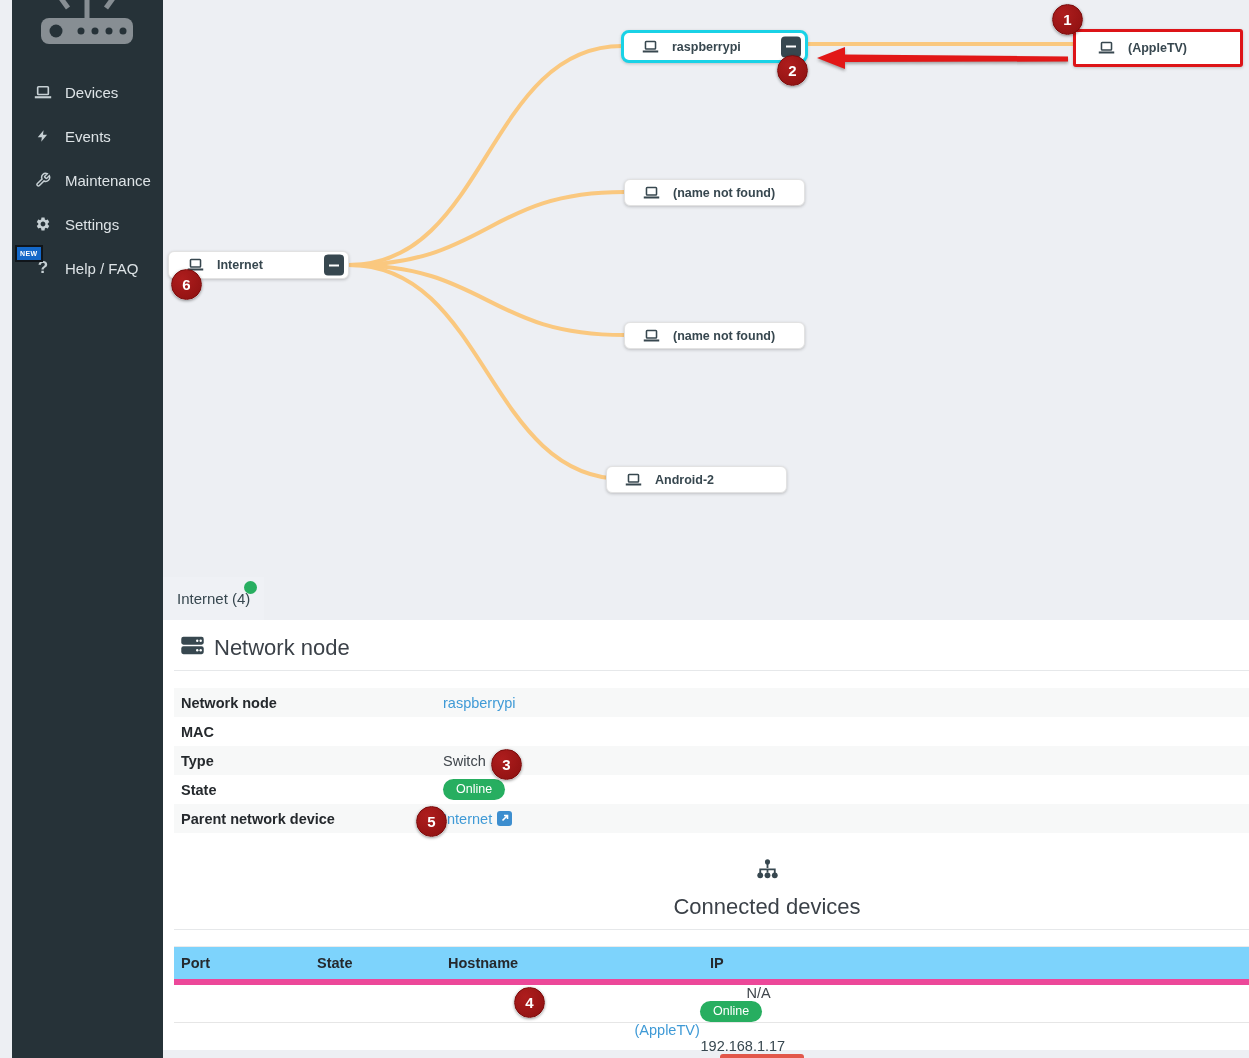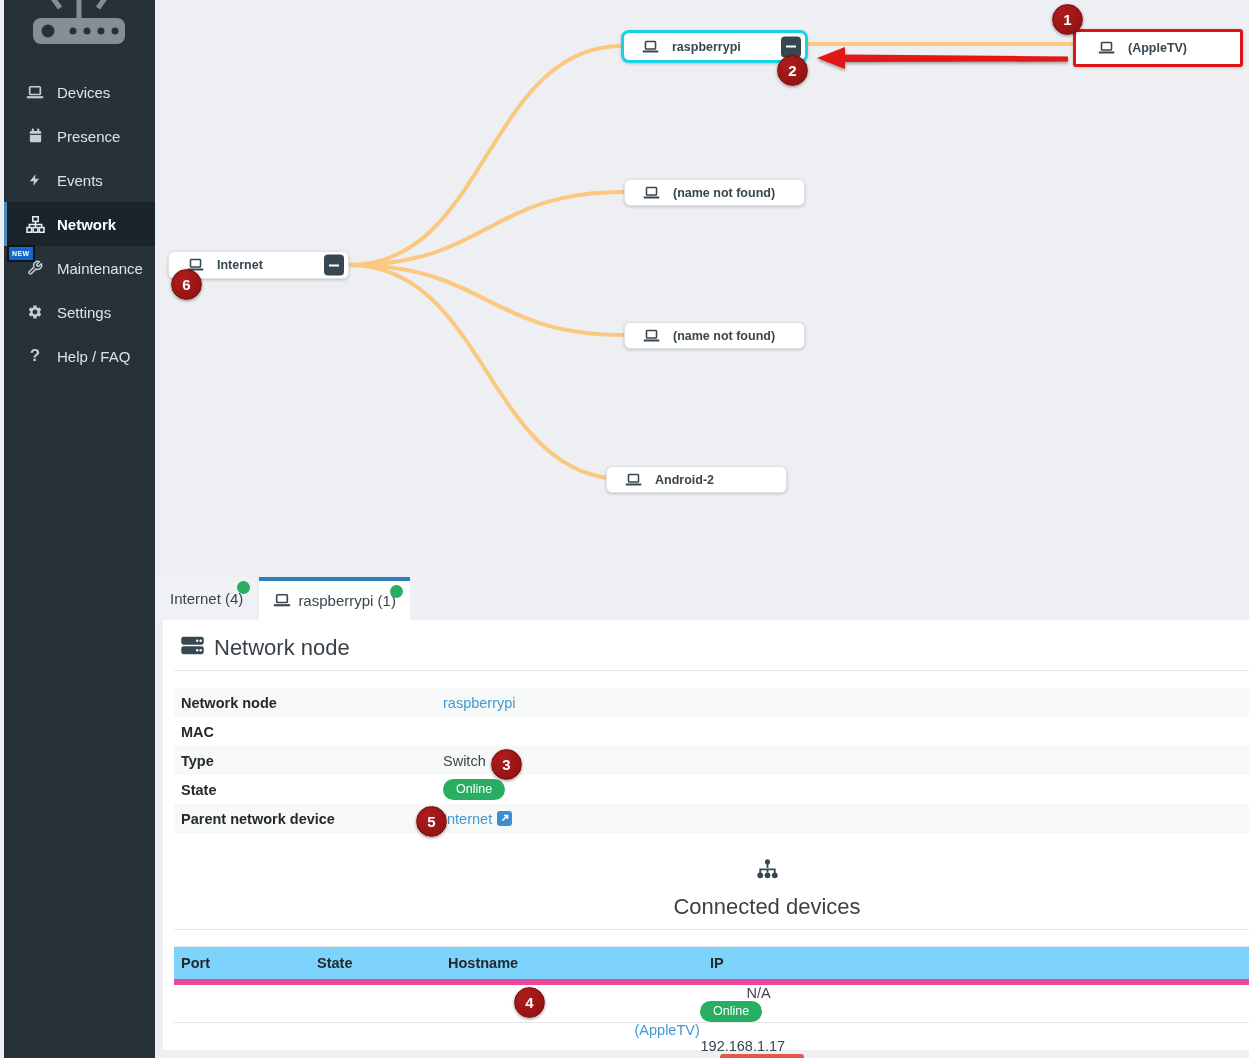"Devices" .sidebar { left: 4px -> 12px }
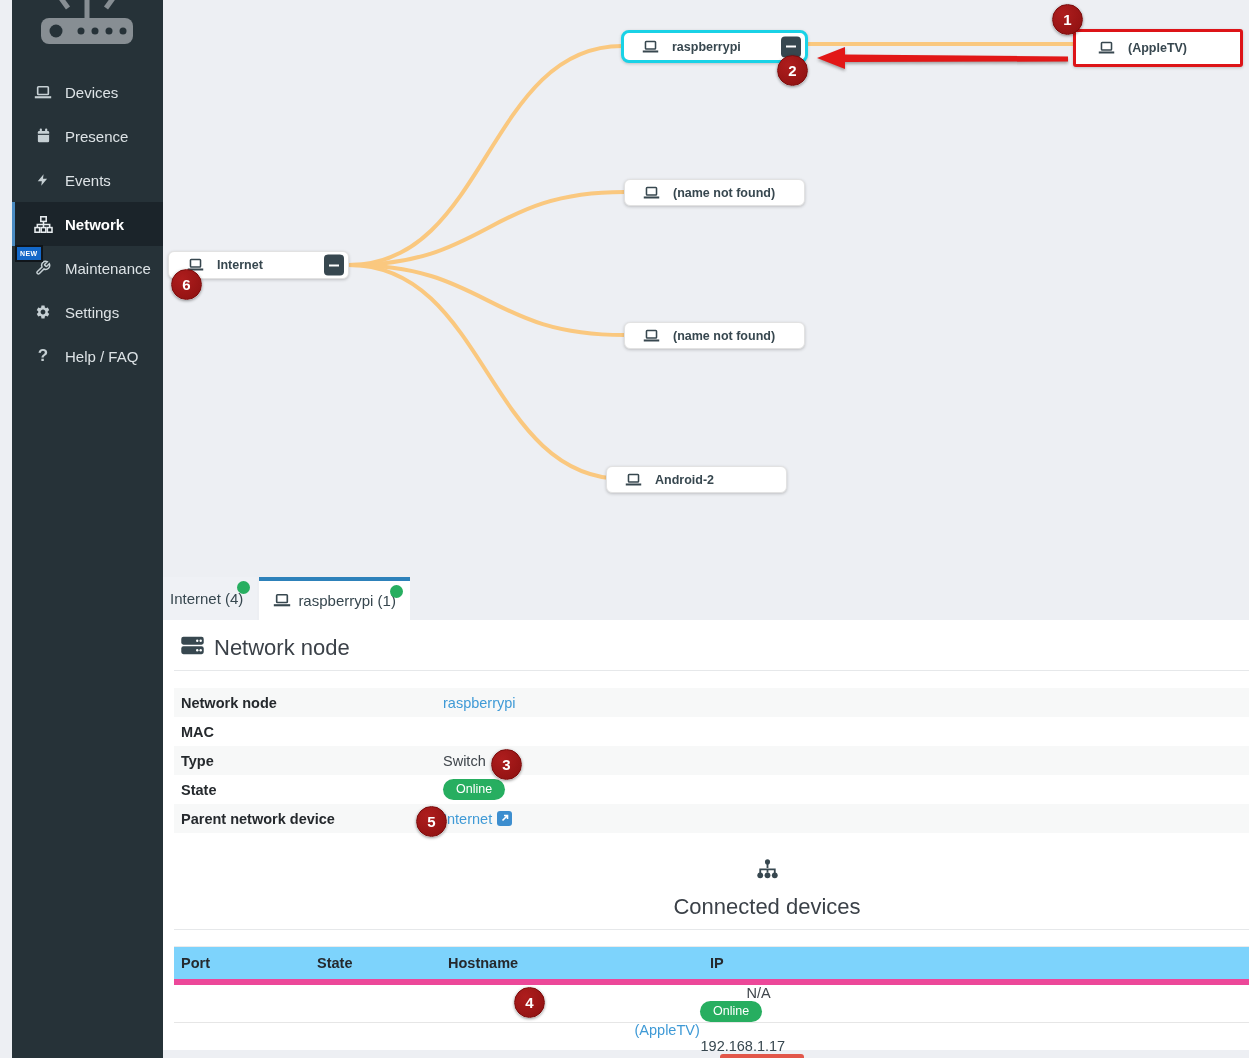"Presence" div.nav-item { html: <div> <span> <svg> <rect></rect> <rect></rect> <rect></rect> <rect></rect> </svg> </span> <span>Presence</span> </div> -> none }
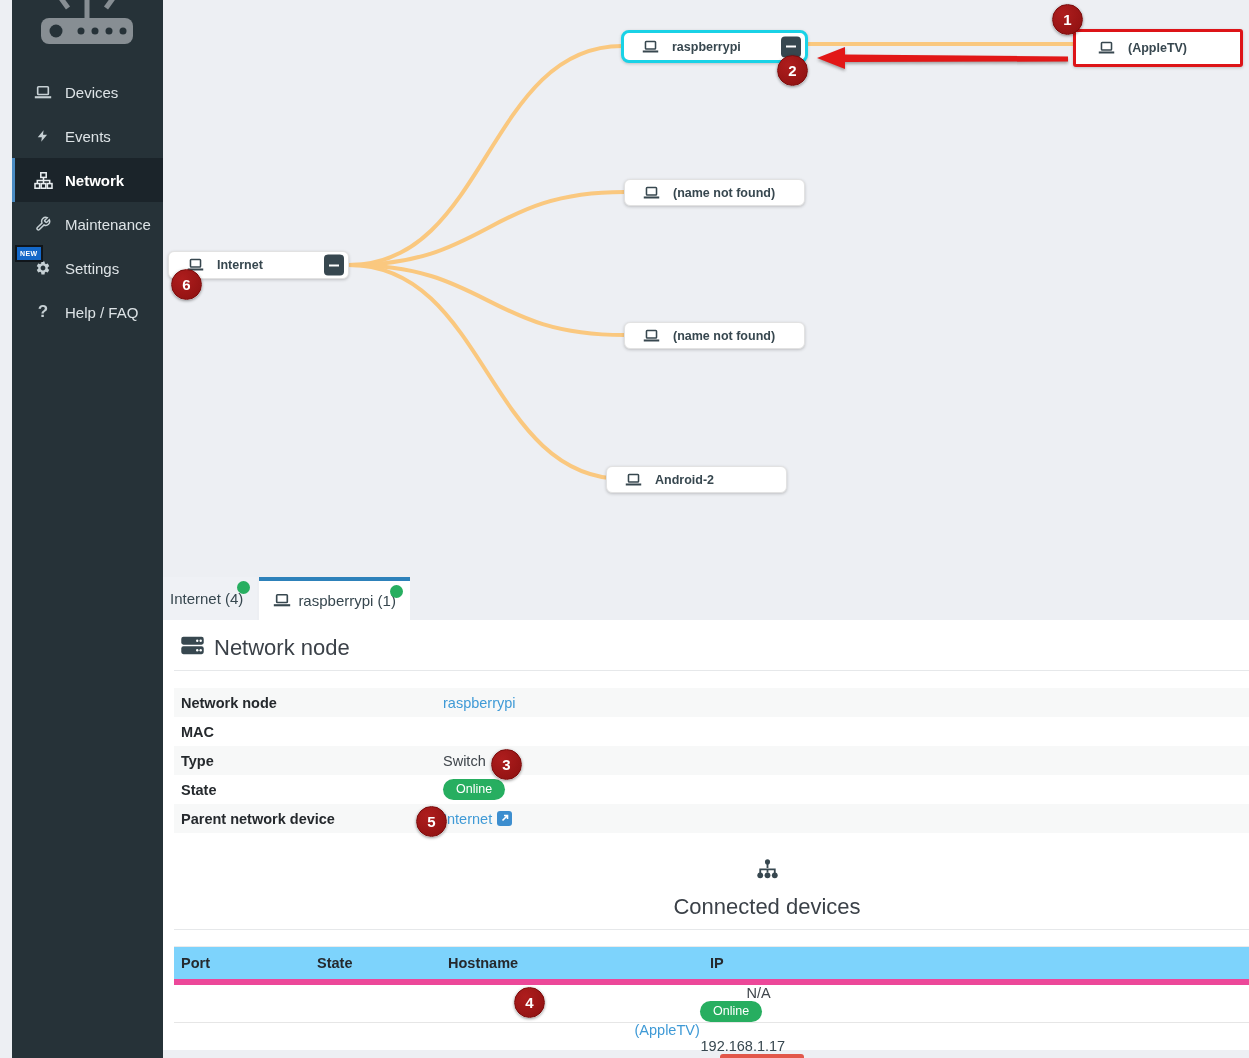"Network" div.nav-item { html: <div> <span> <svg> <g> <rect></rect> <rect></rect> <rect></rect> <rect></rect> <path></path> </g> </svg> </span> <span>Network</span> </div> -> none }
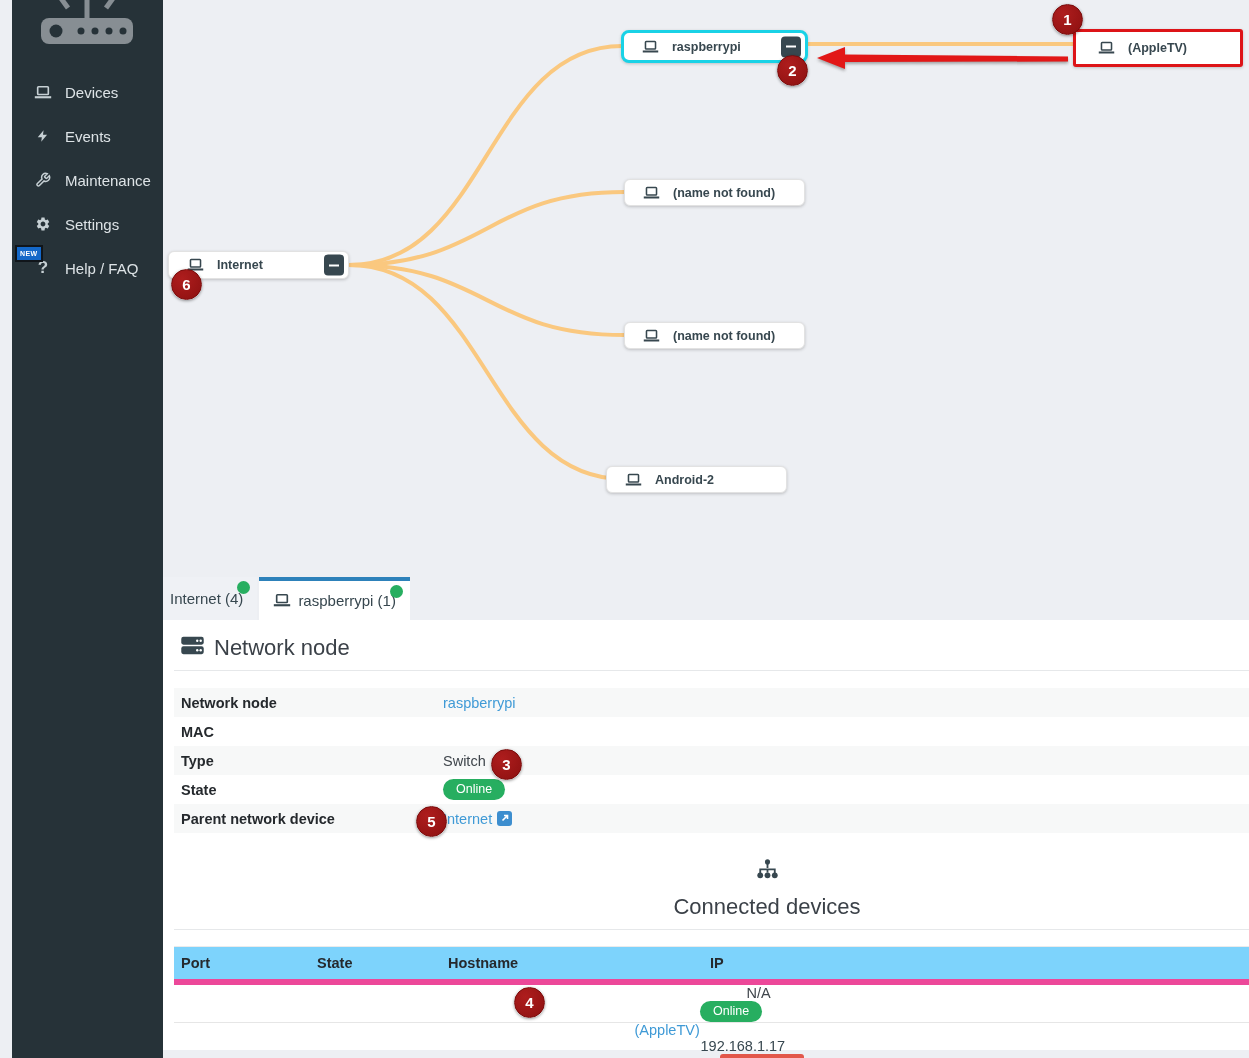"Internet (4)" .tabs { left: 156px -> 163px }
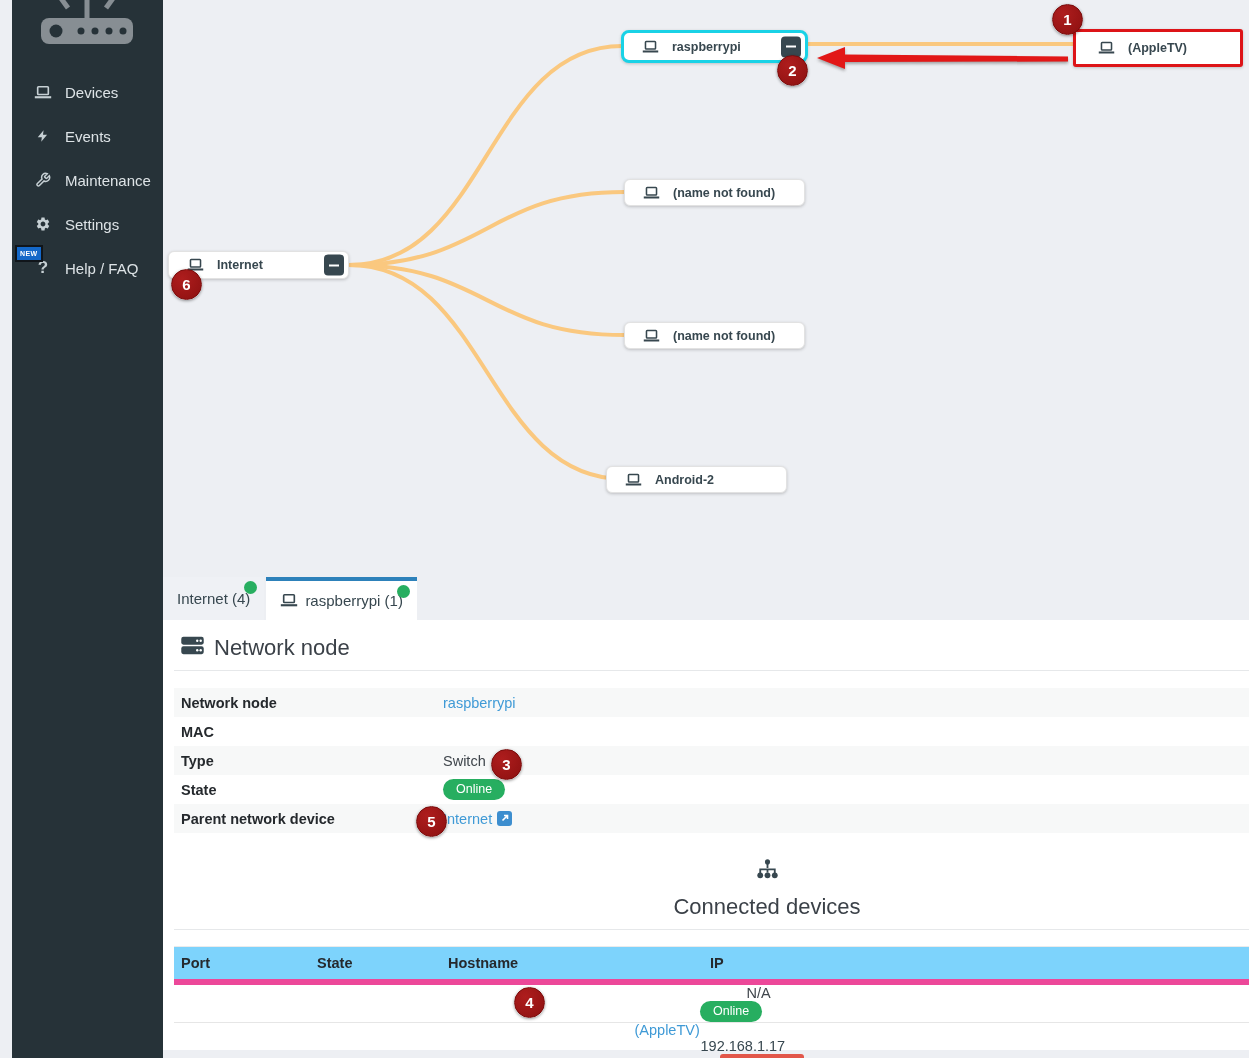"raspberrypi (1)" div.tab { html: <div> <span> <svg> <rect></rect> <rect></rect> </svg> </span> <span>raspberrypi (1)</span> <span></span> </div> -> none }
